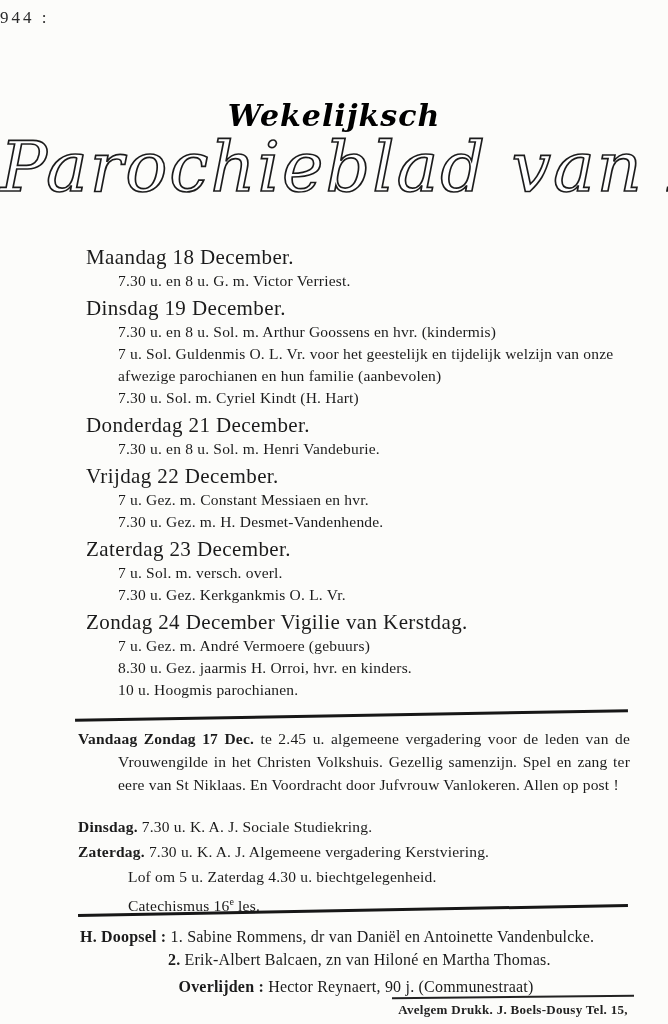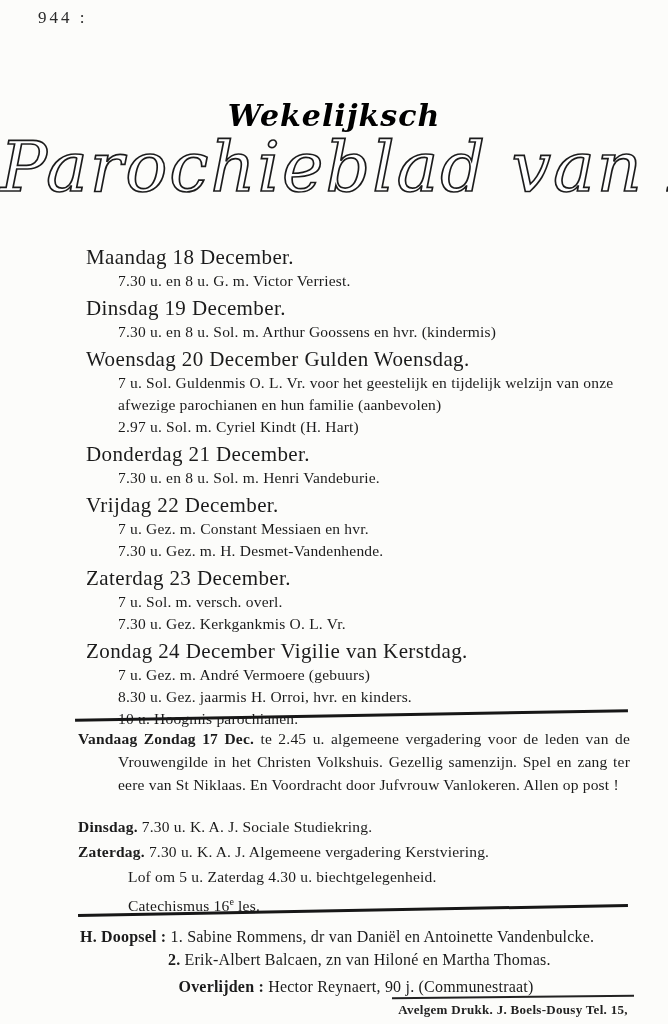"944 :" .corner-mark { margin-left: 38px -> none }
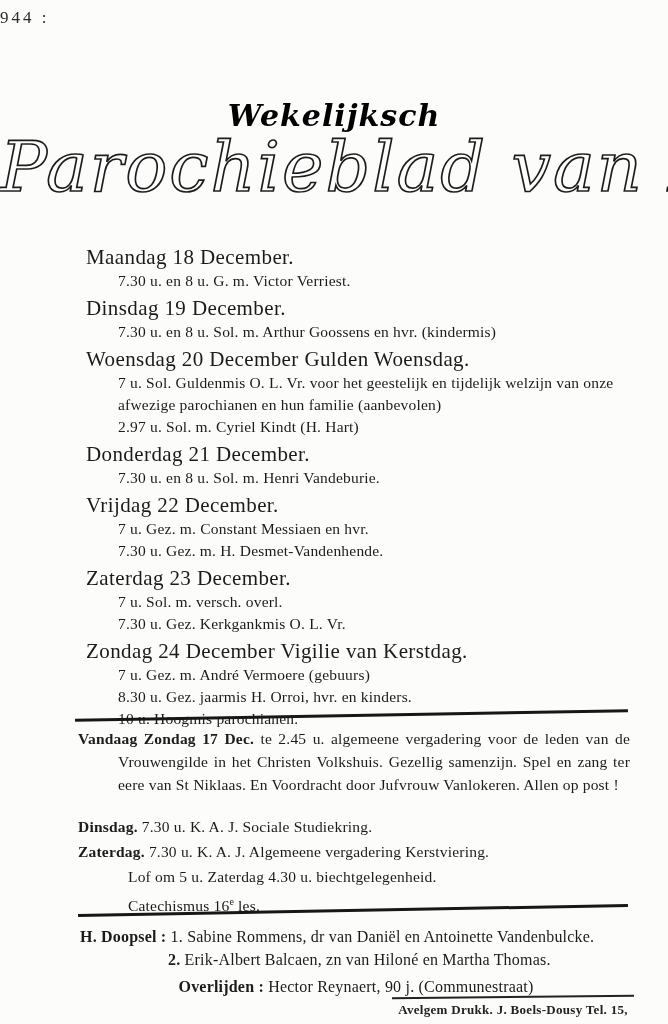"Woensdag 20 December Gulden Woensdag." div.day-heading { html: <div>Woensdag 20 December Gulden Woensdag.</div> -> none }
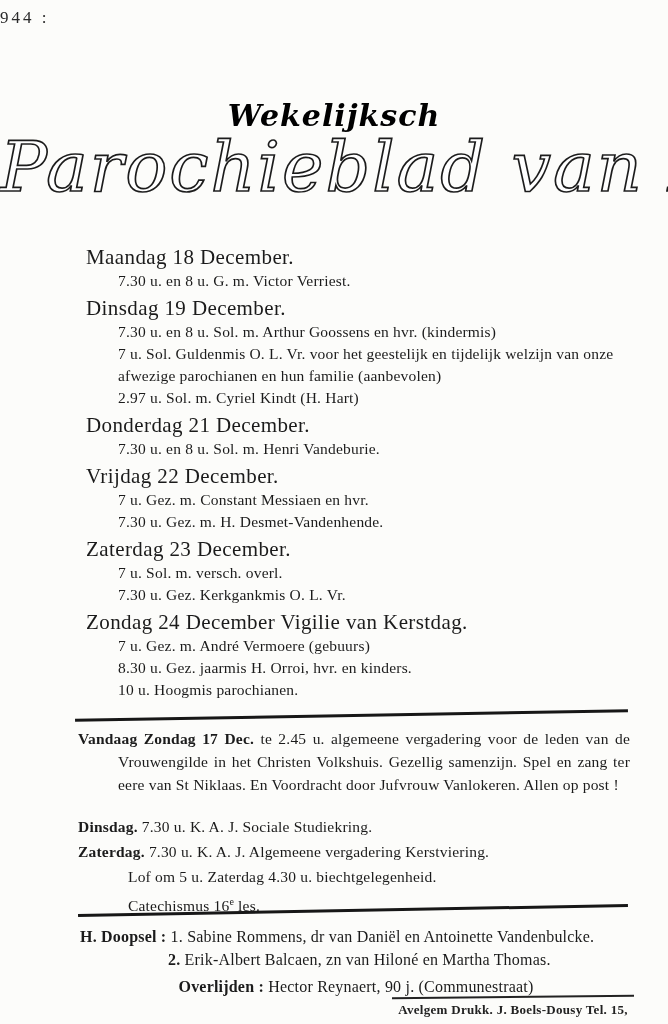"2.97 u. Sol. m. Cyriel" div.time-line { text: 2.97 -> 7.30 }
